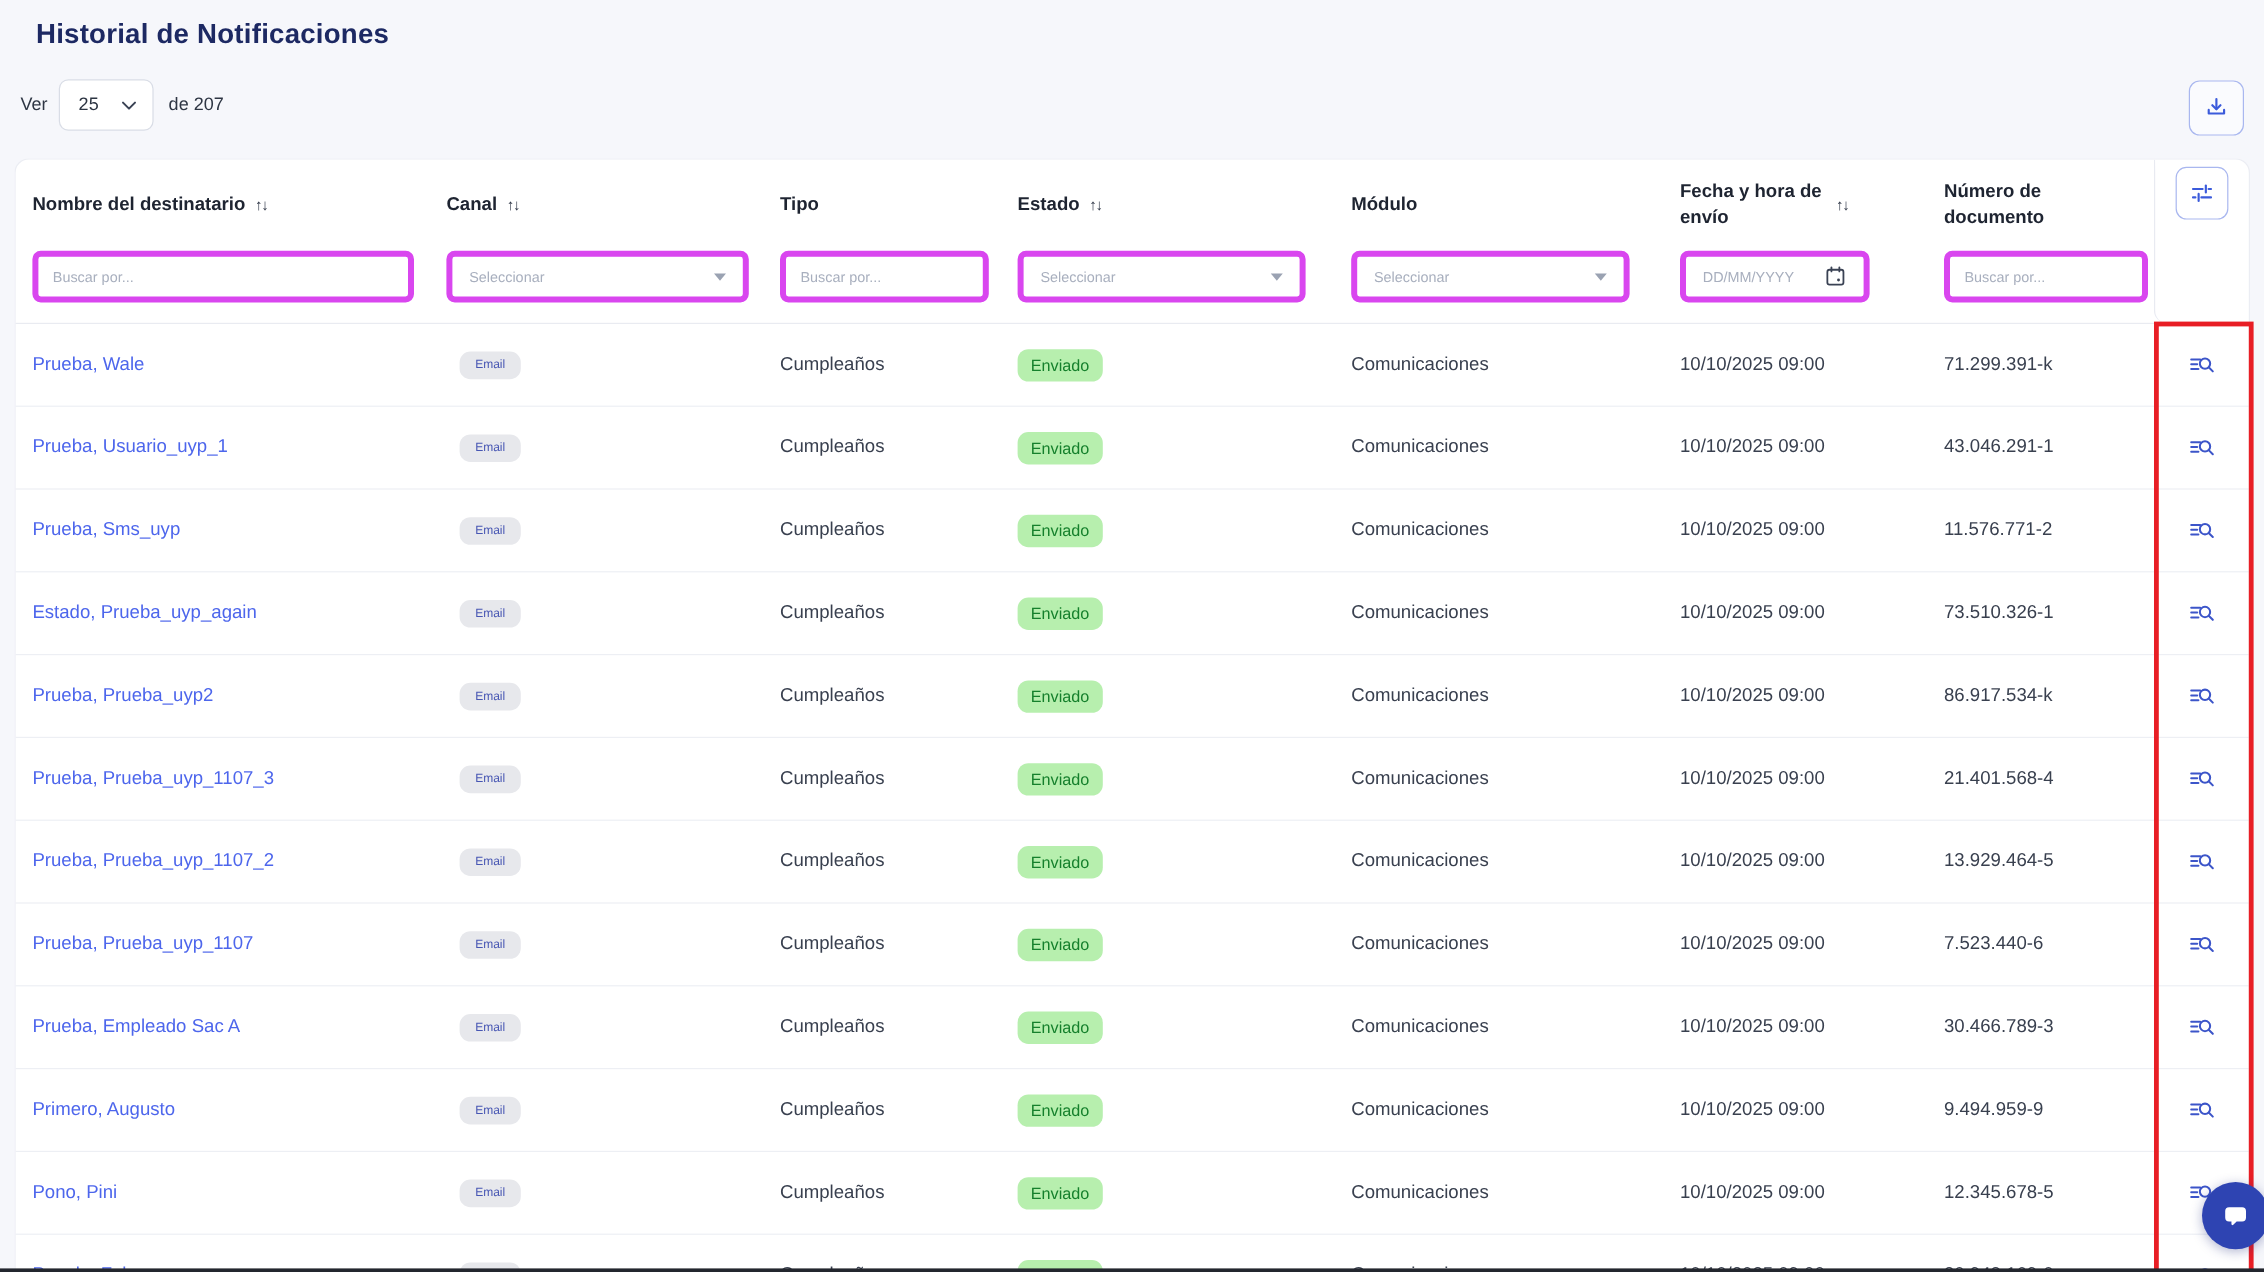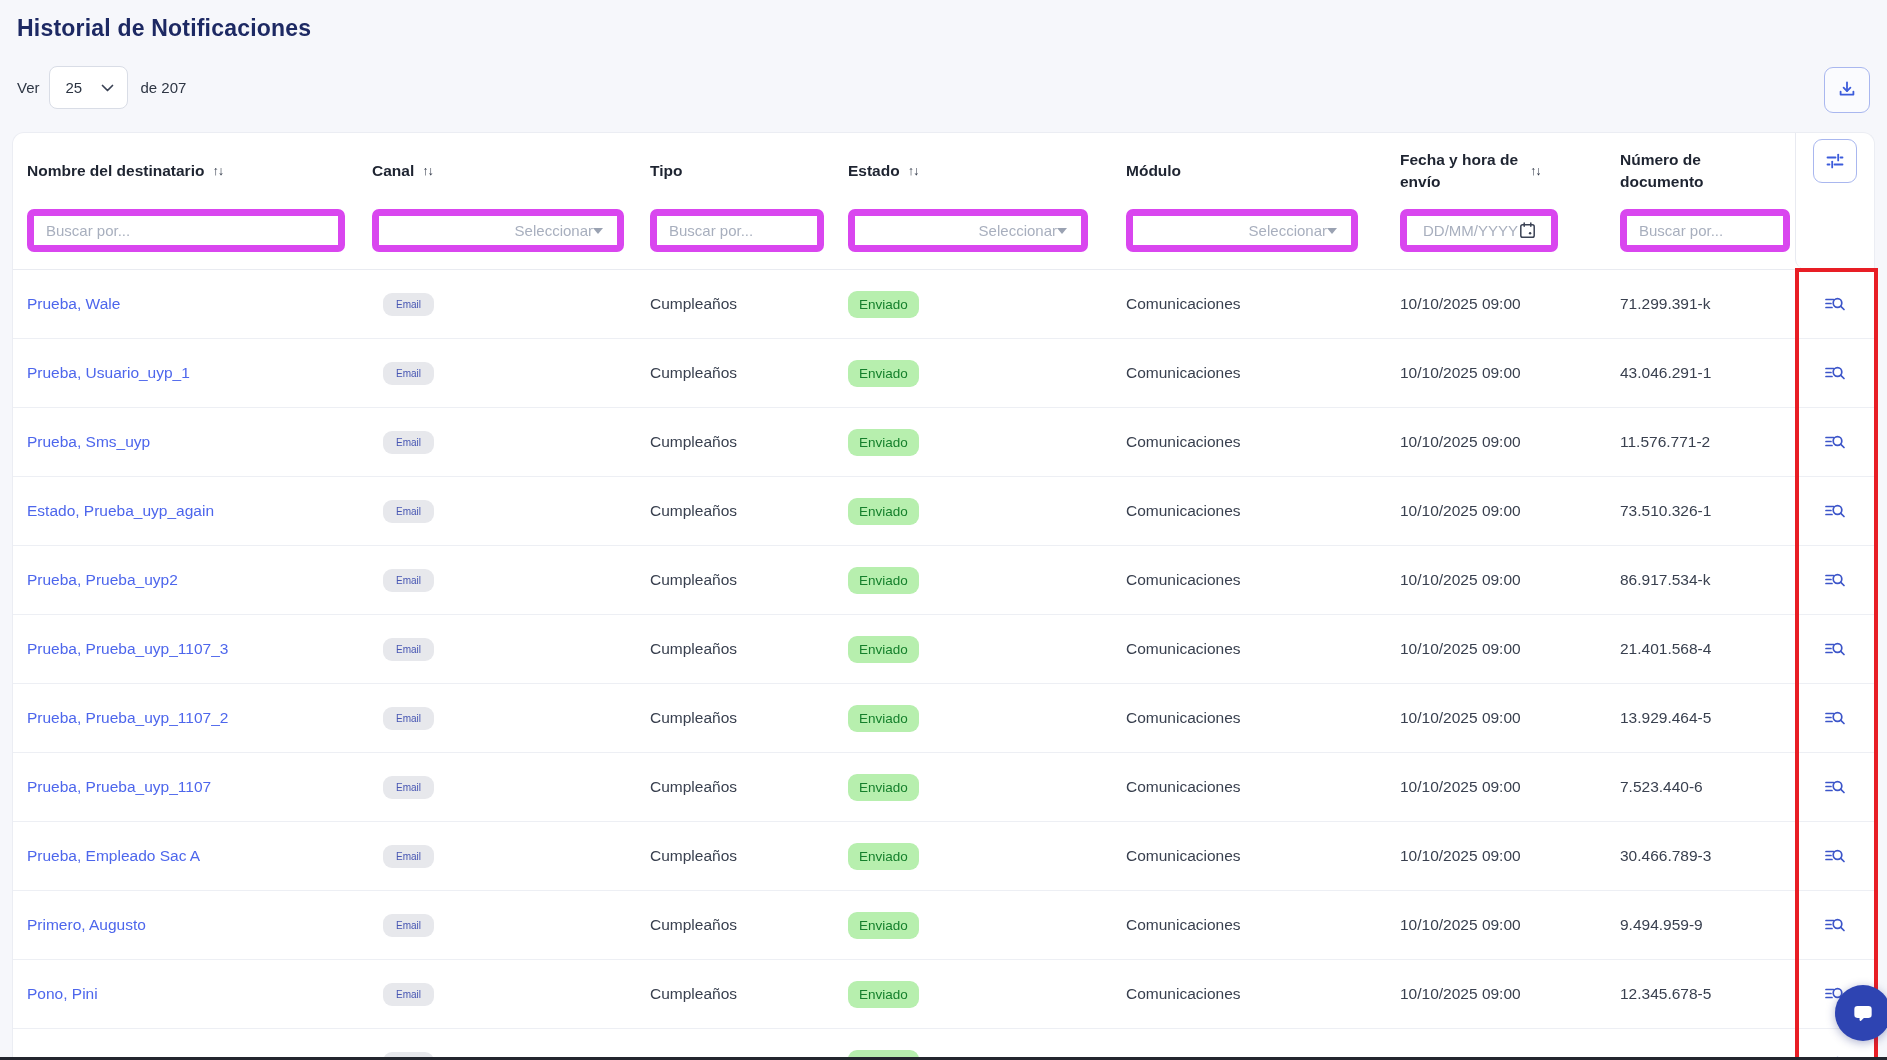"Historial de Notificaciones" .page-title { left: 17px -> 30px }
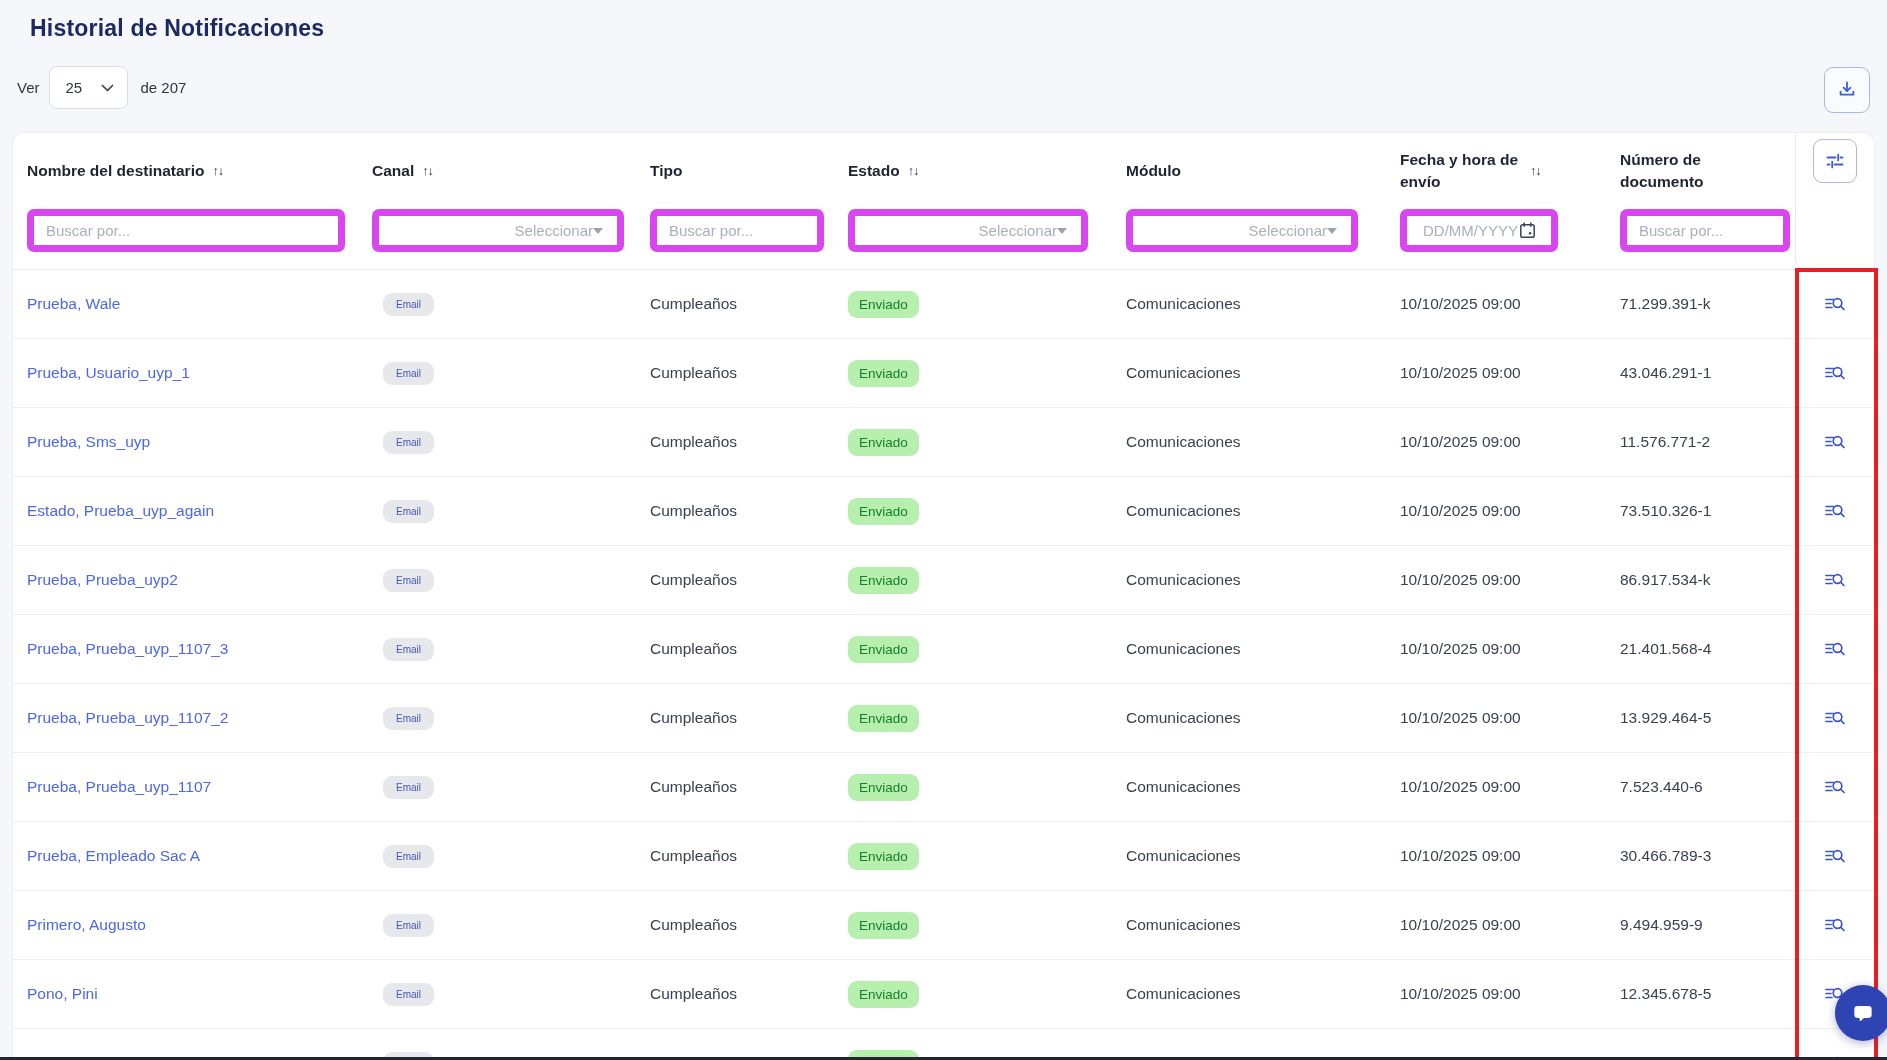"Buscar por..." .finput, .fselect, .fdate { border: 7px solid #d946ef -> 5px solid #d946ef; font-size: 15px -> 12px }
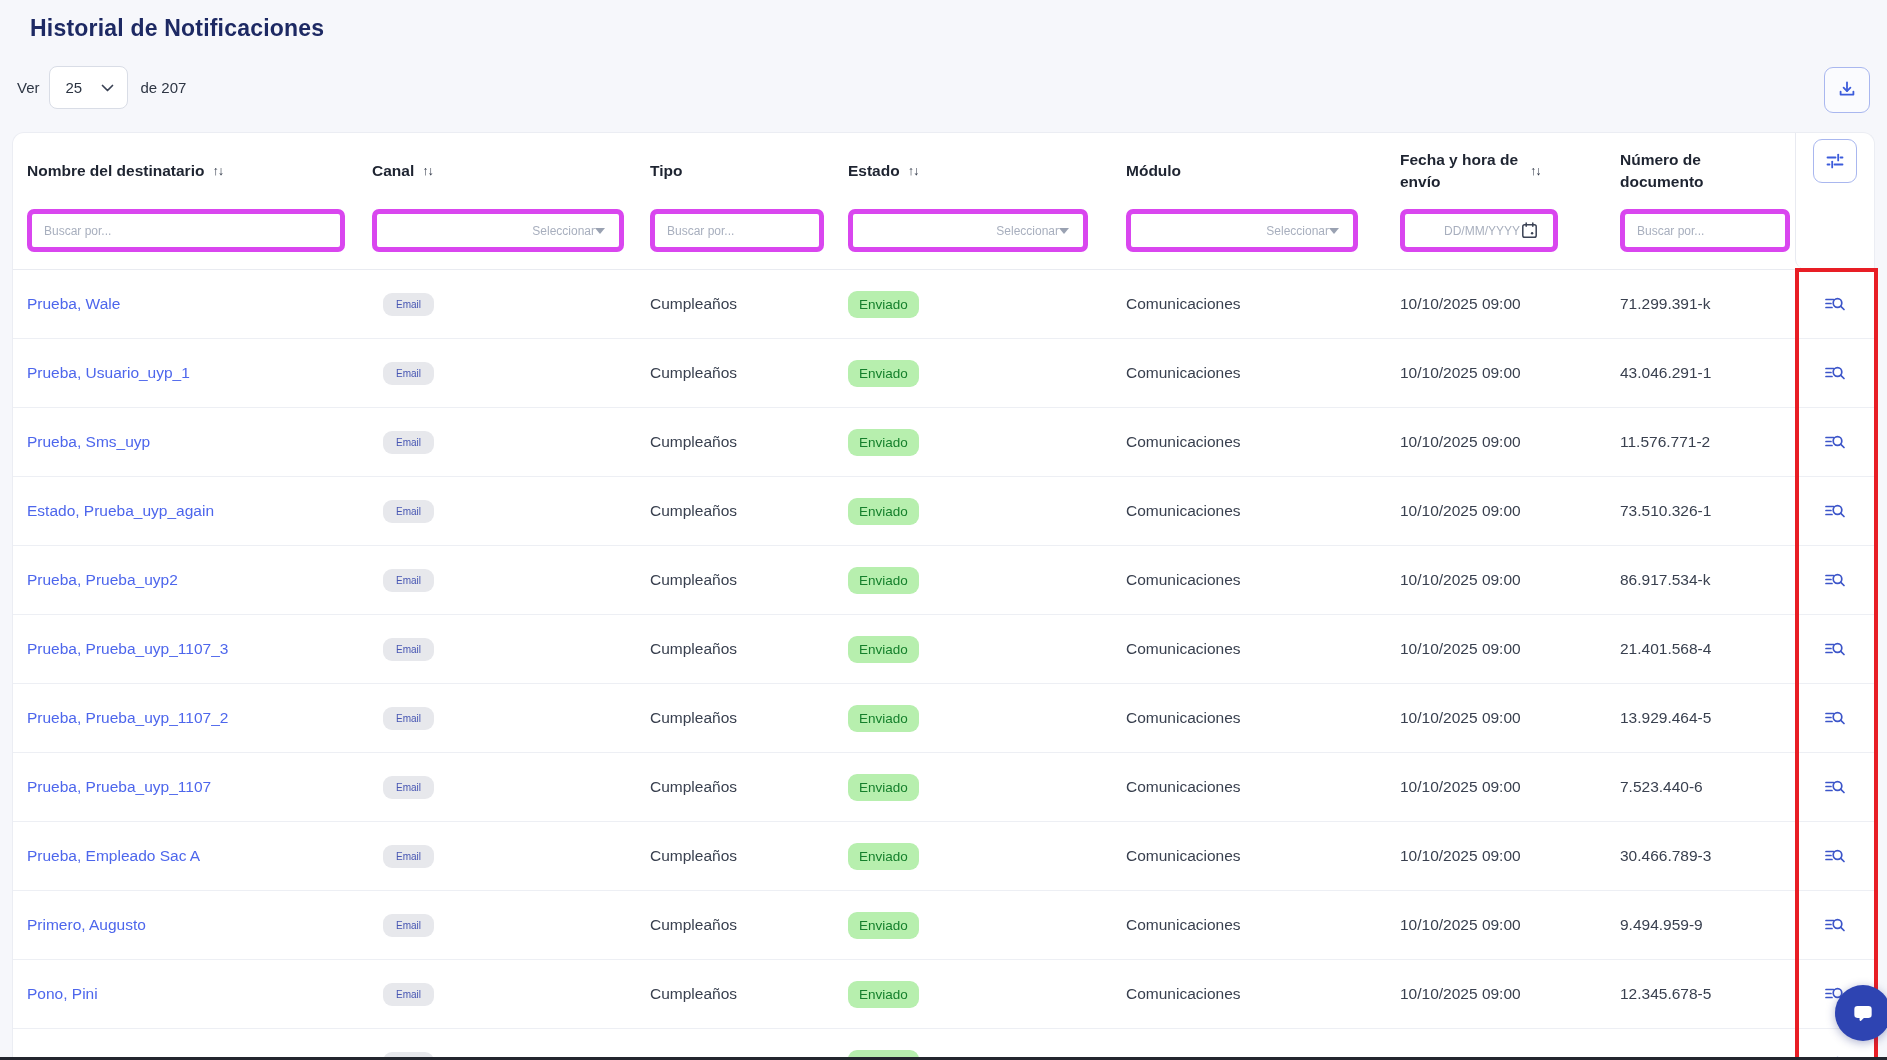"Seleccionar" .fselect, .fdate { justify-content: flex-end -> space-between }
